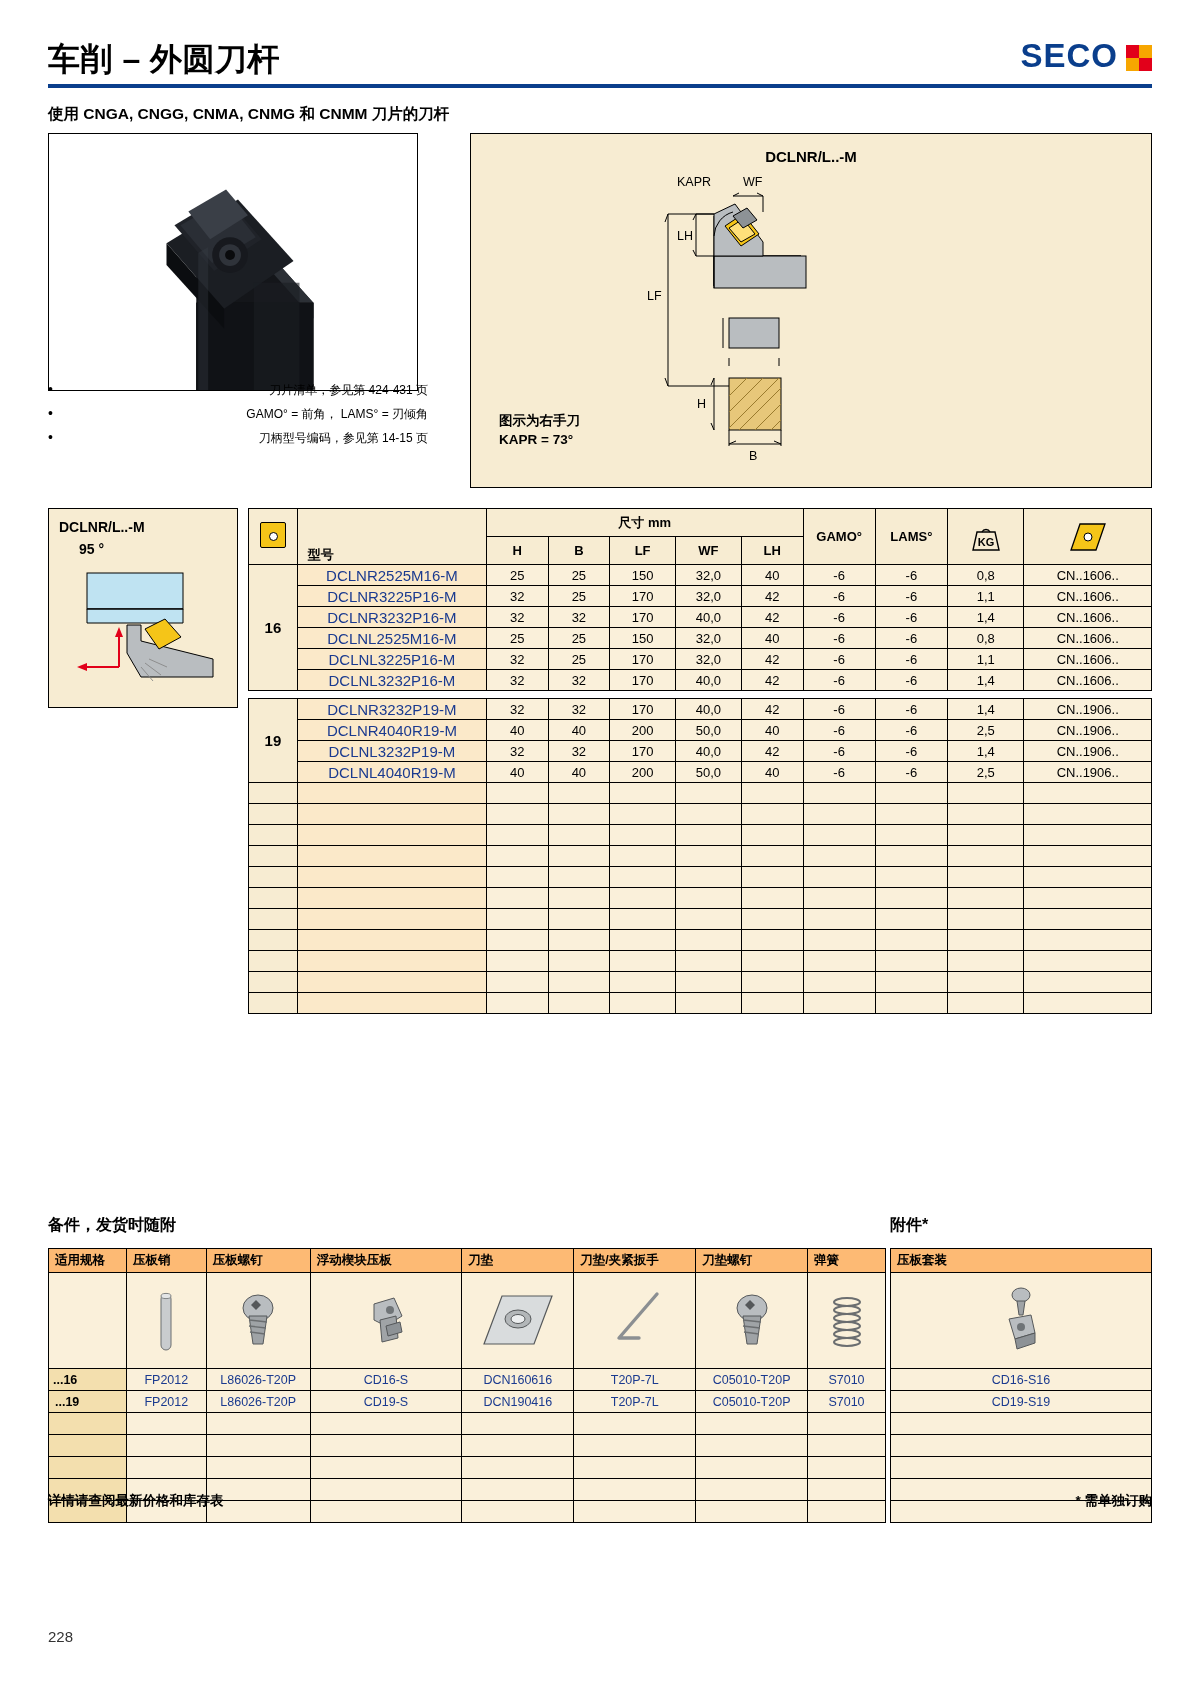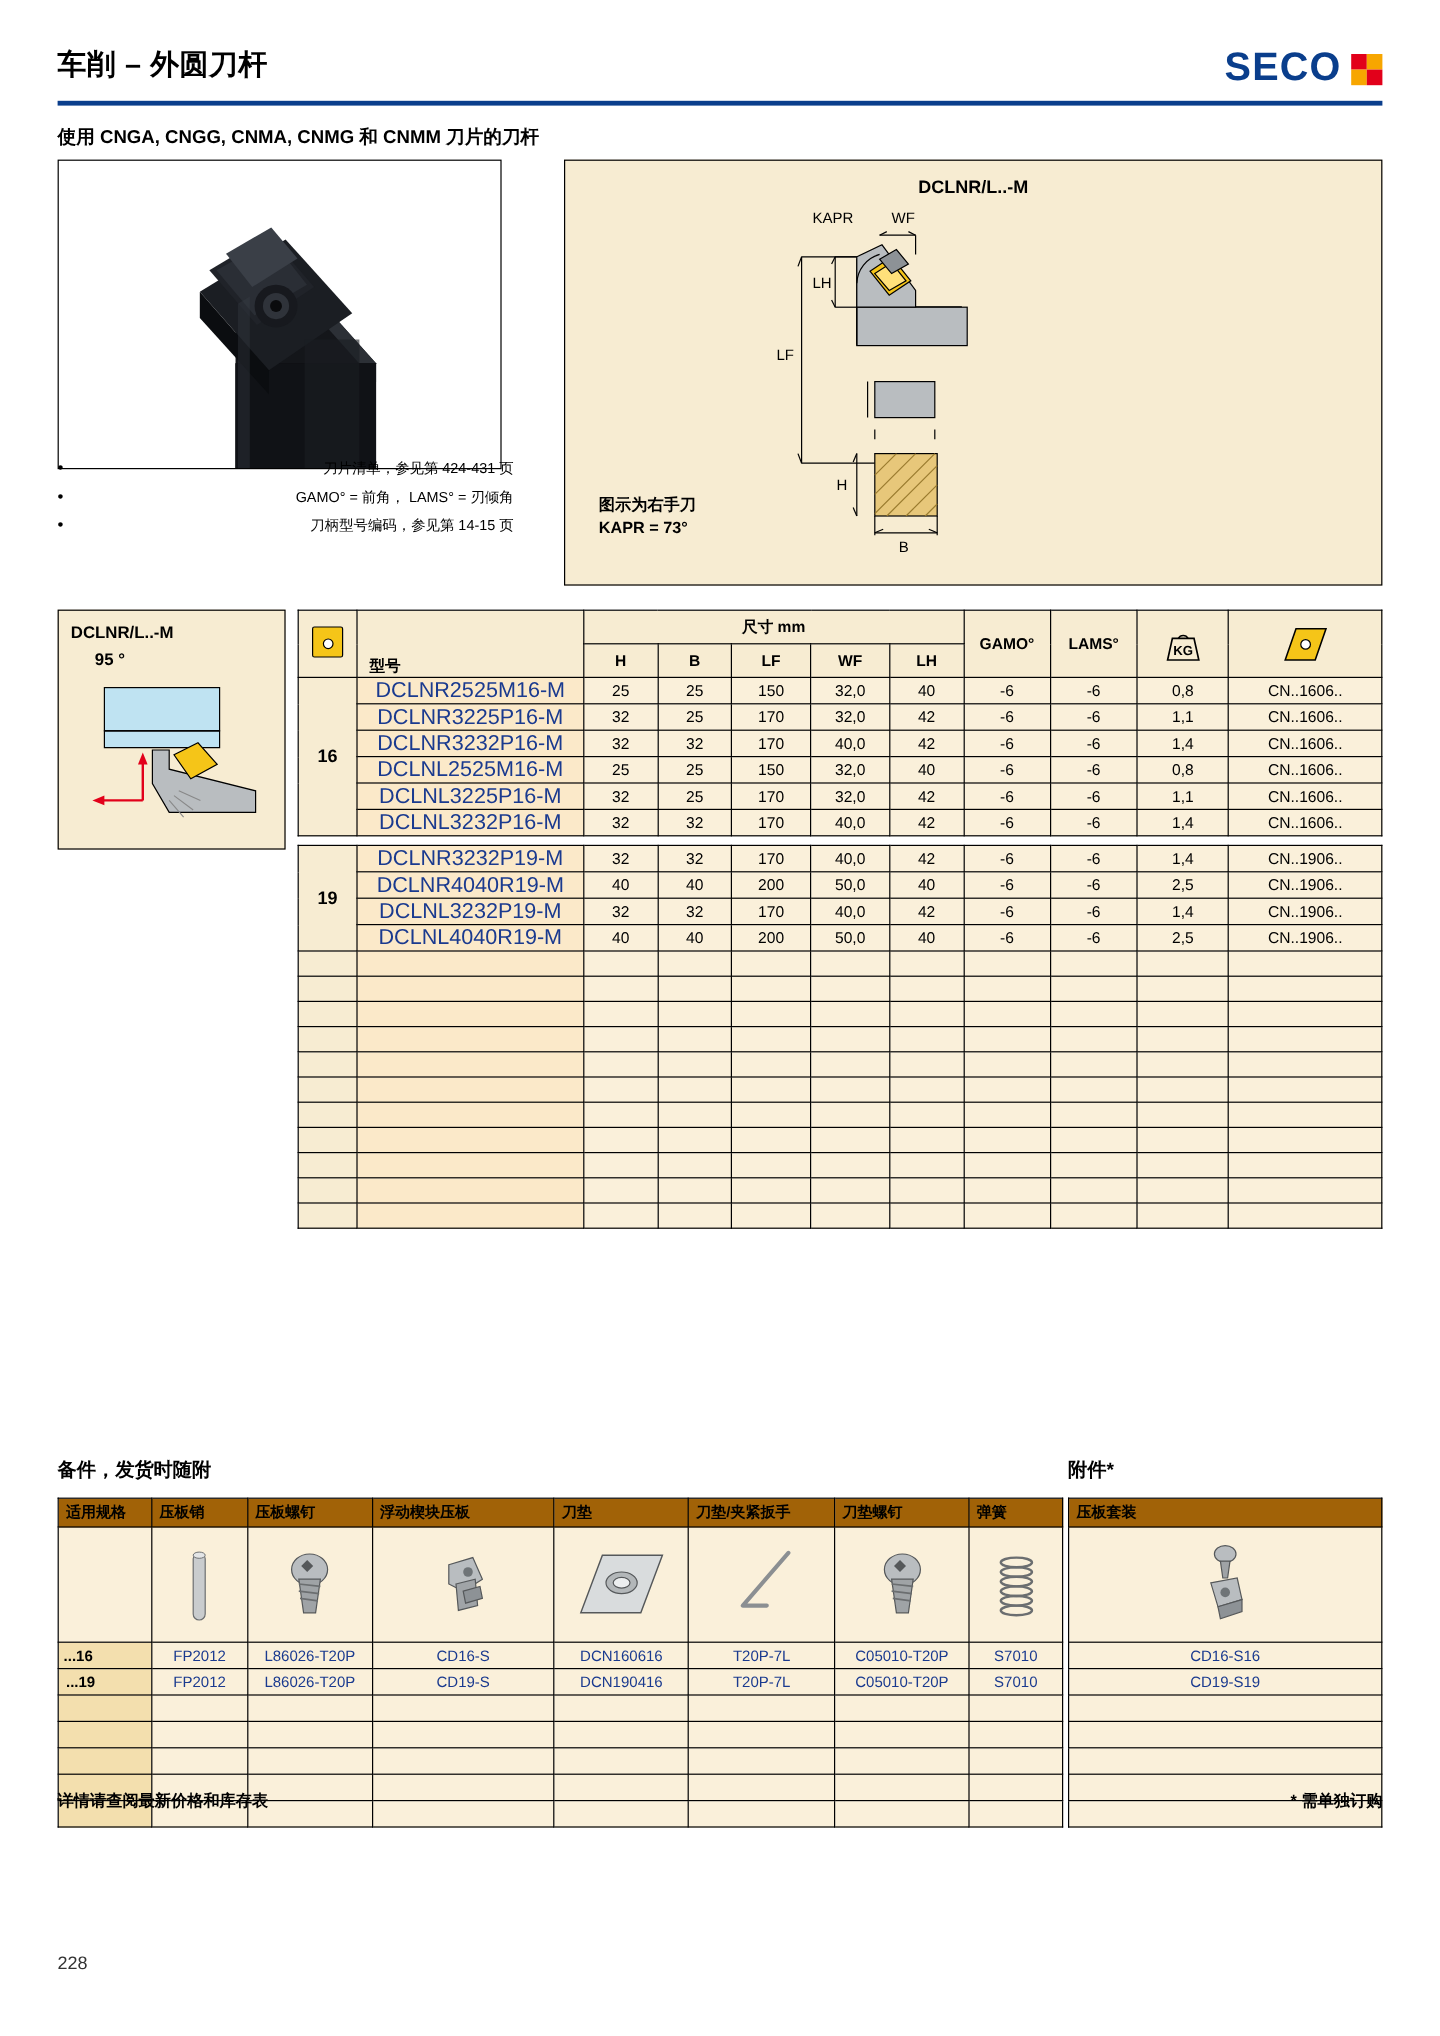"车削 – 外圆刀杆" .hdr-title { font-size: 24px -> 32px }
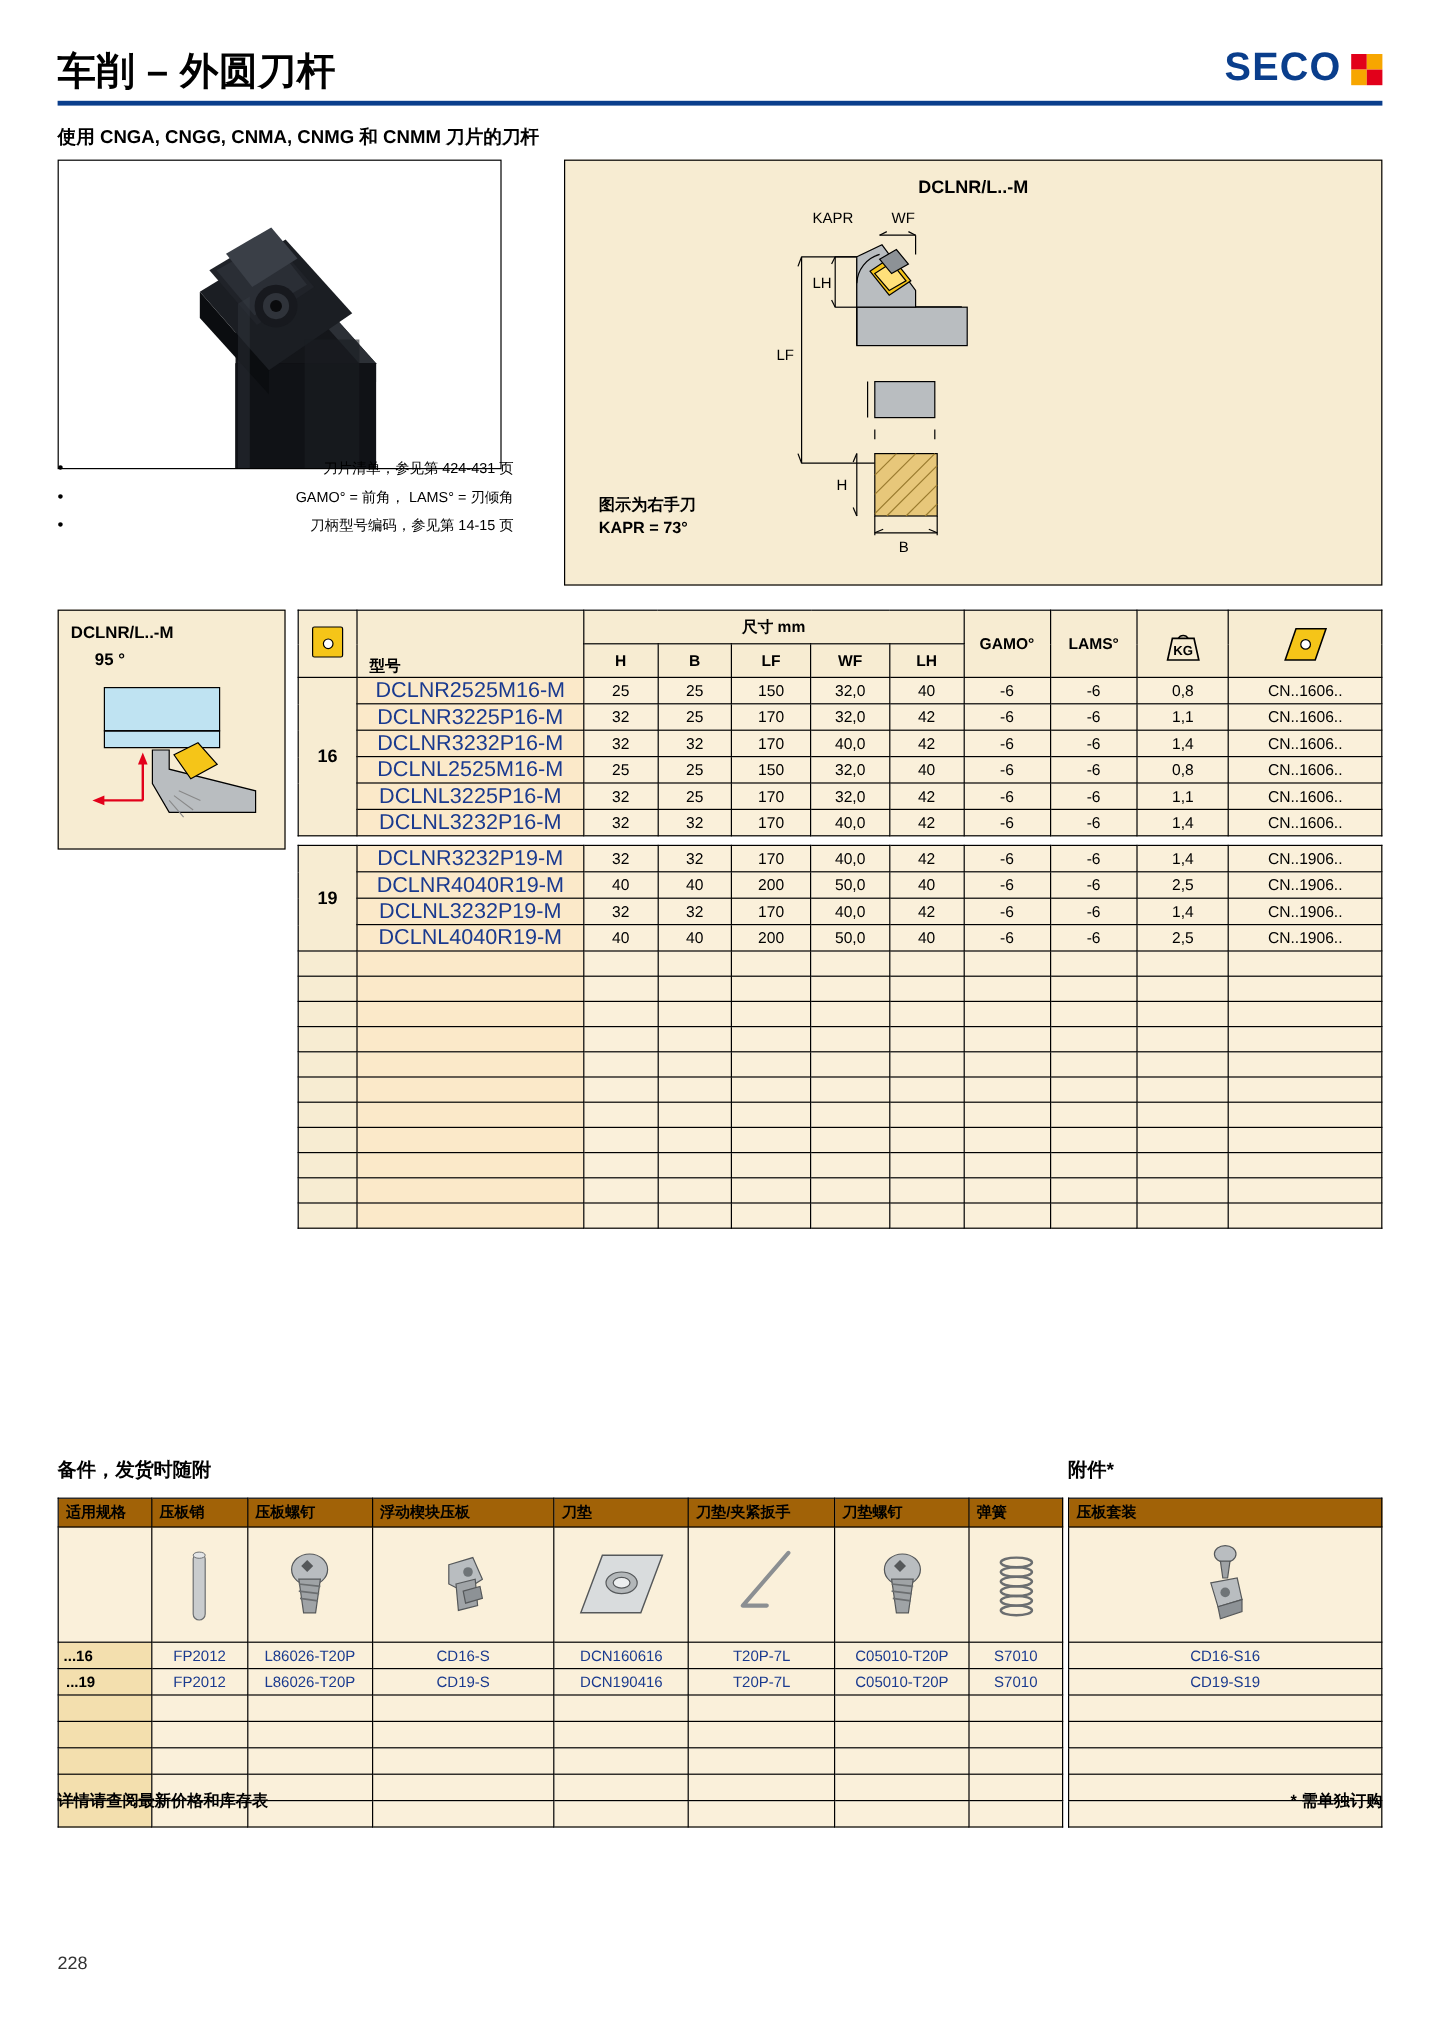"DCLNR2525M16-M" .main-tbl .modelcell { font-size: 18px -> 15px }
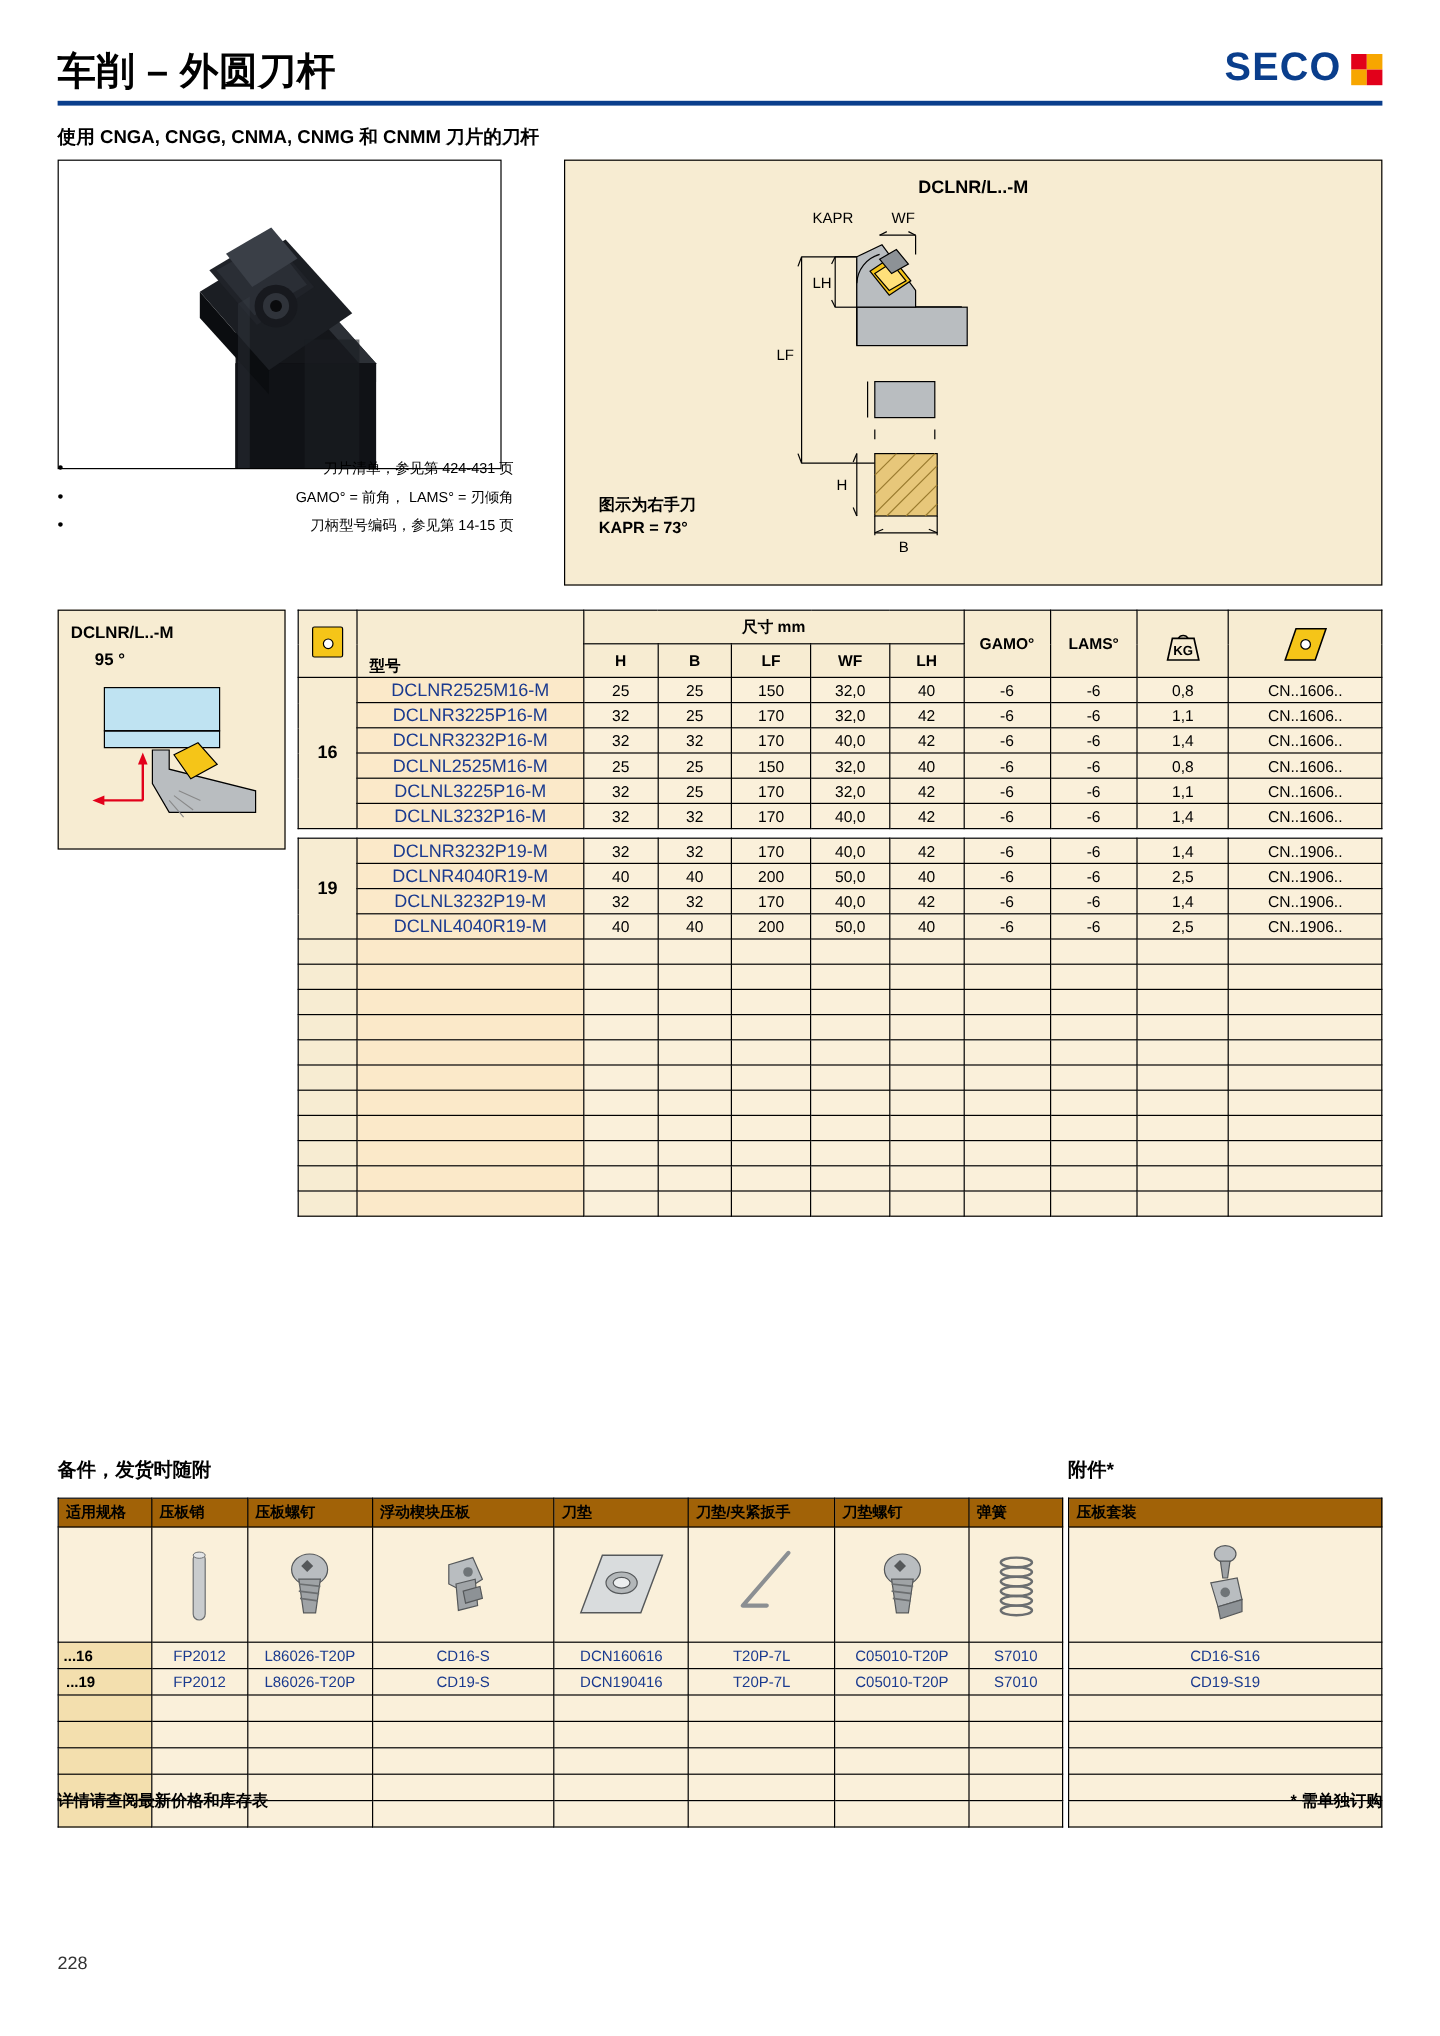"适用规格" .spare-tbl .hrow td, .acc-tbl .hrow td { background: #a16207 -> #fdba74 }
